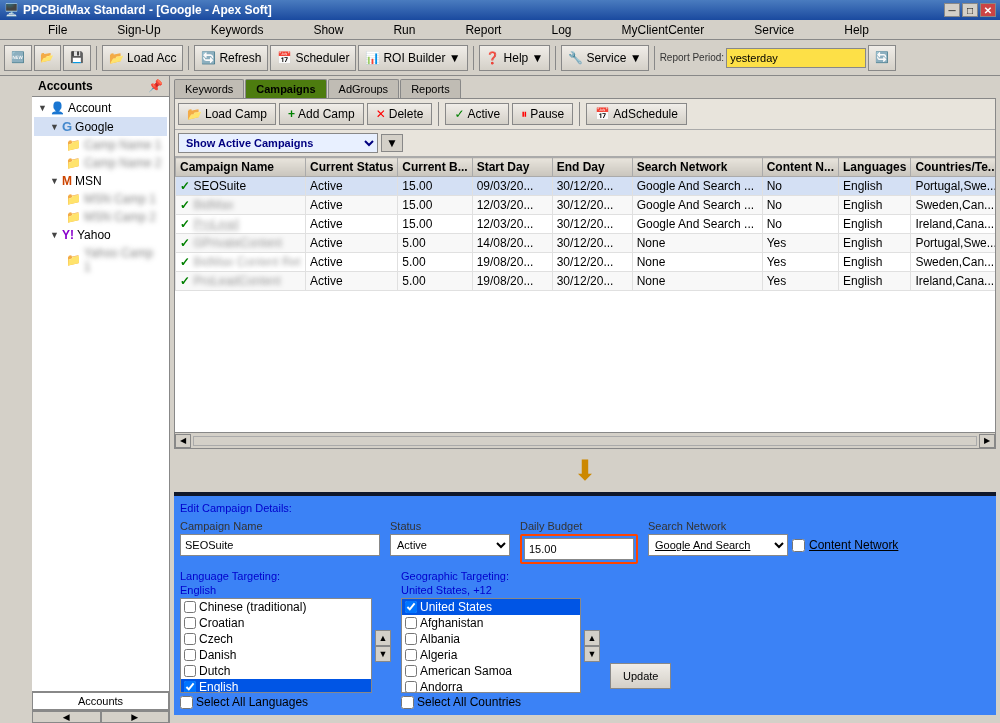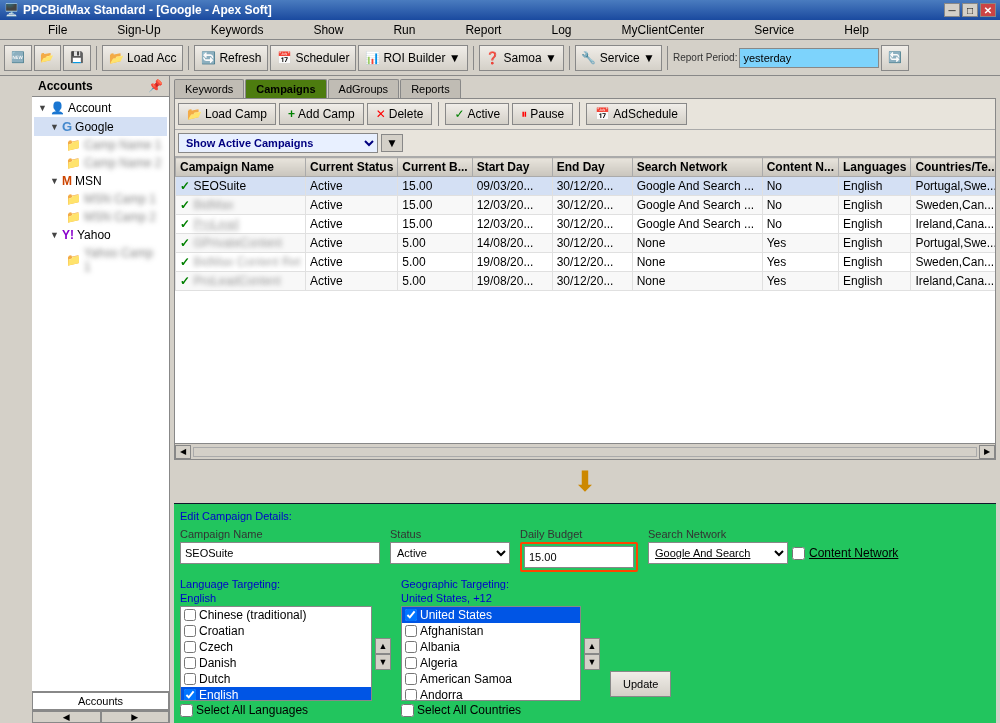"Samoa ▼" span { text: Samoa -> Help }
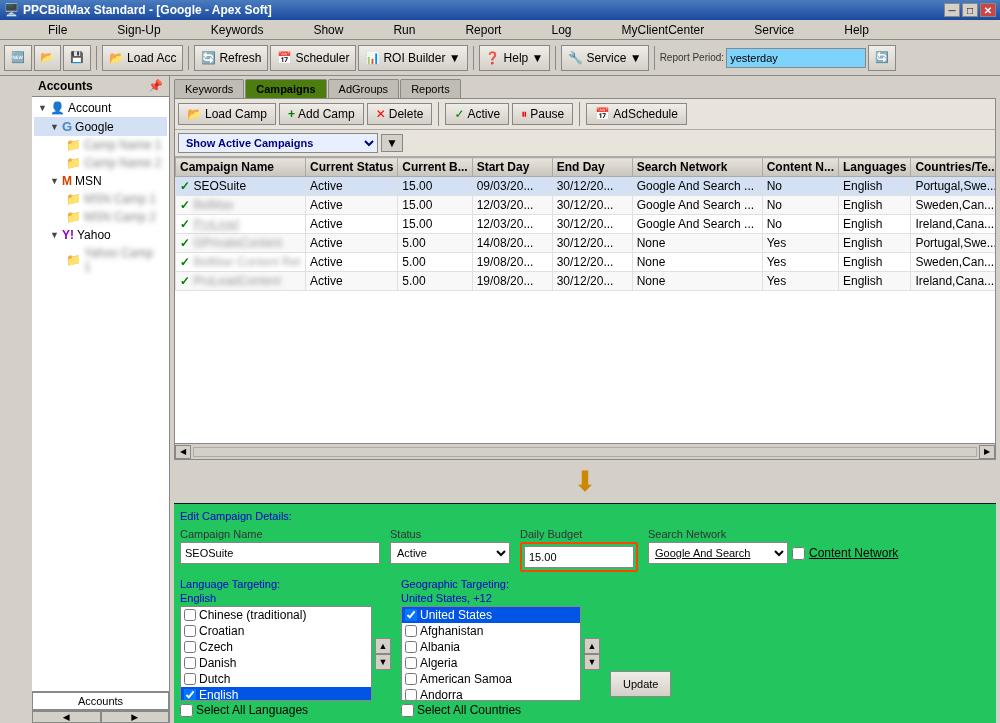"yesterday" .tb-input { background: #7dd3fc -> #fde047 }
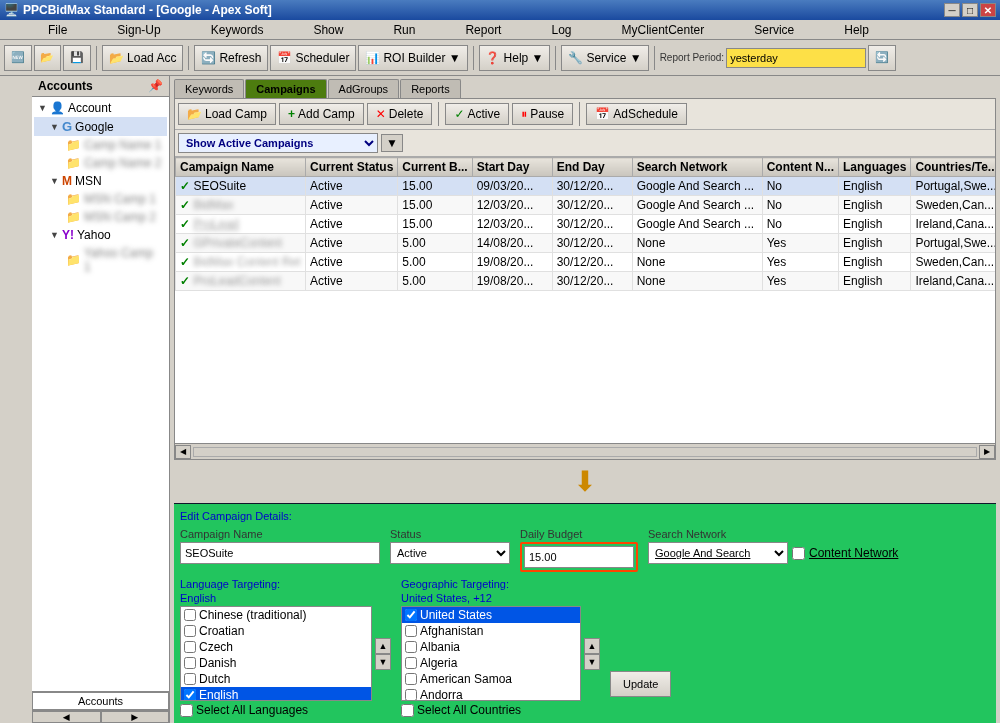"Edit Campaign Details:" #edit-panel { background: #22c55e -> #3b82f6; border-top: 1px solid #0f172a -> 4px solid #0f172a; margin: 0 4px 0 -> 0 4px 8px }
